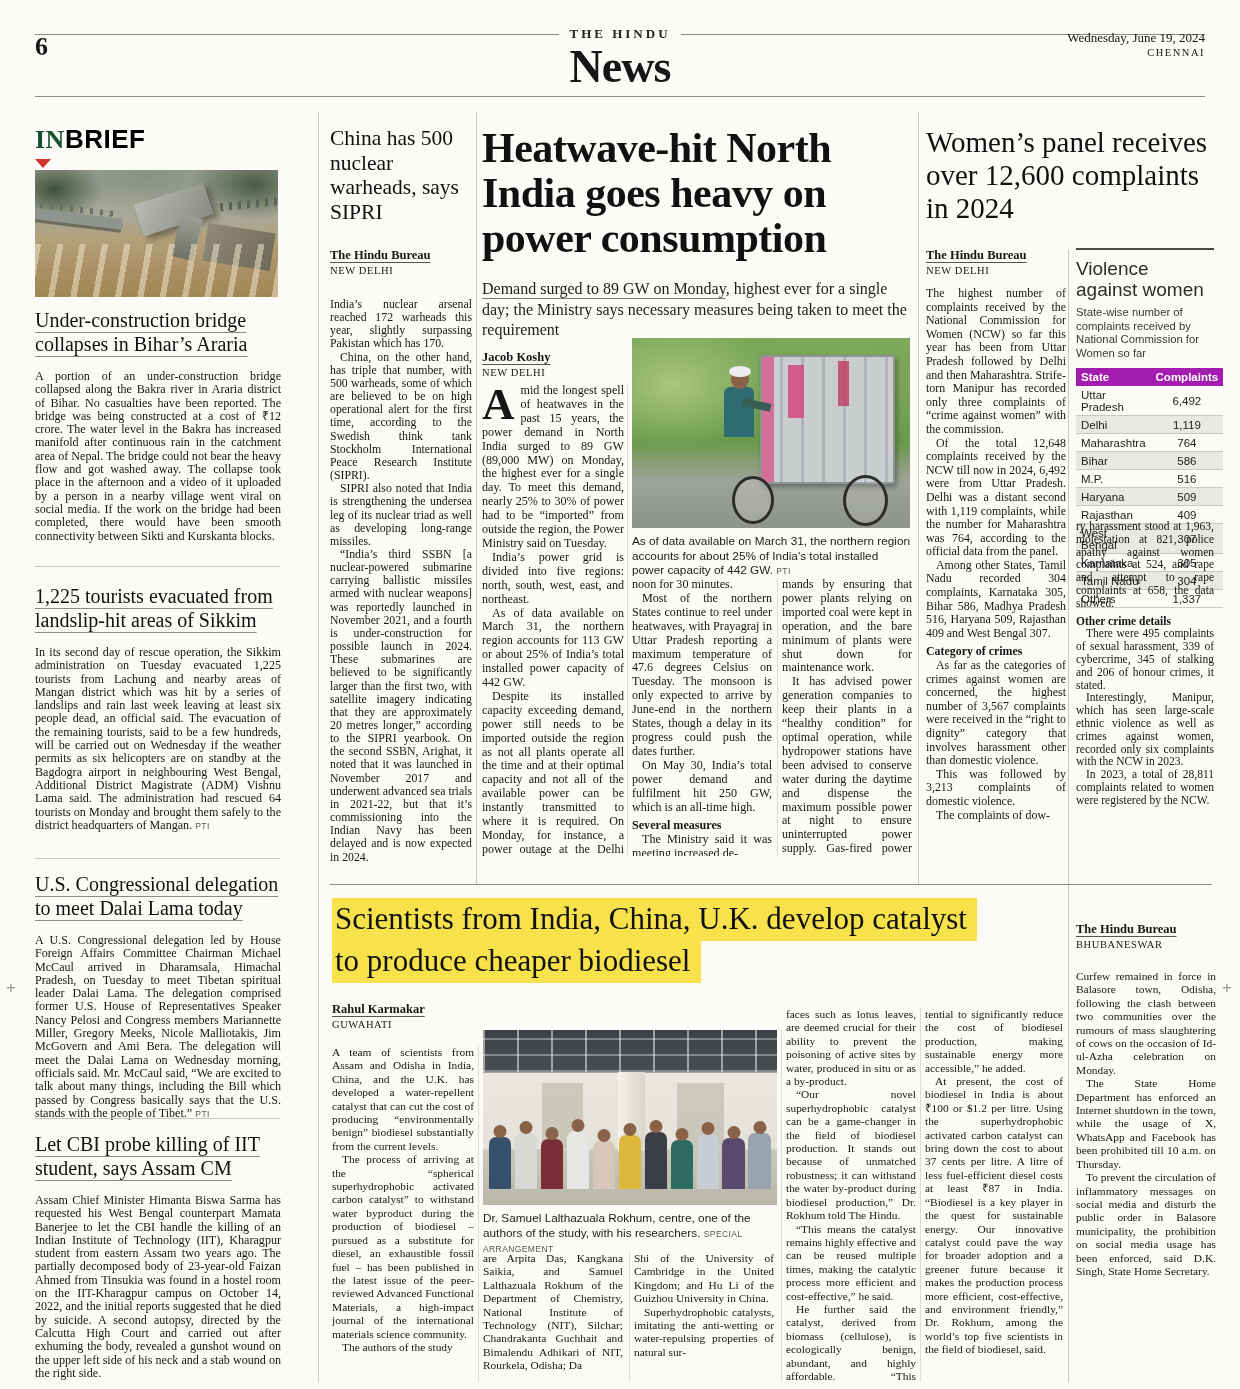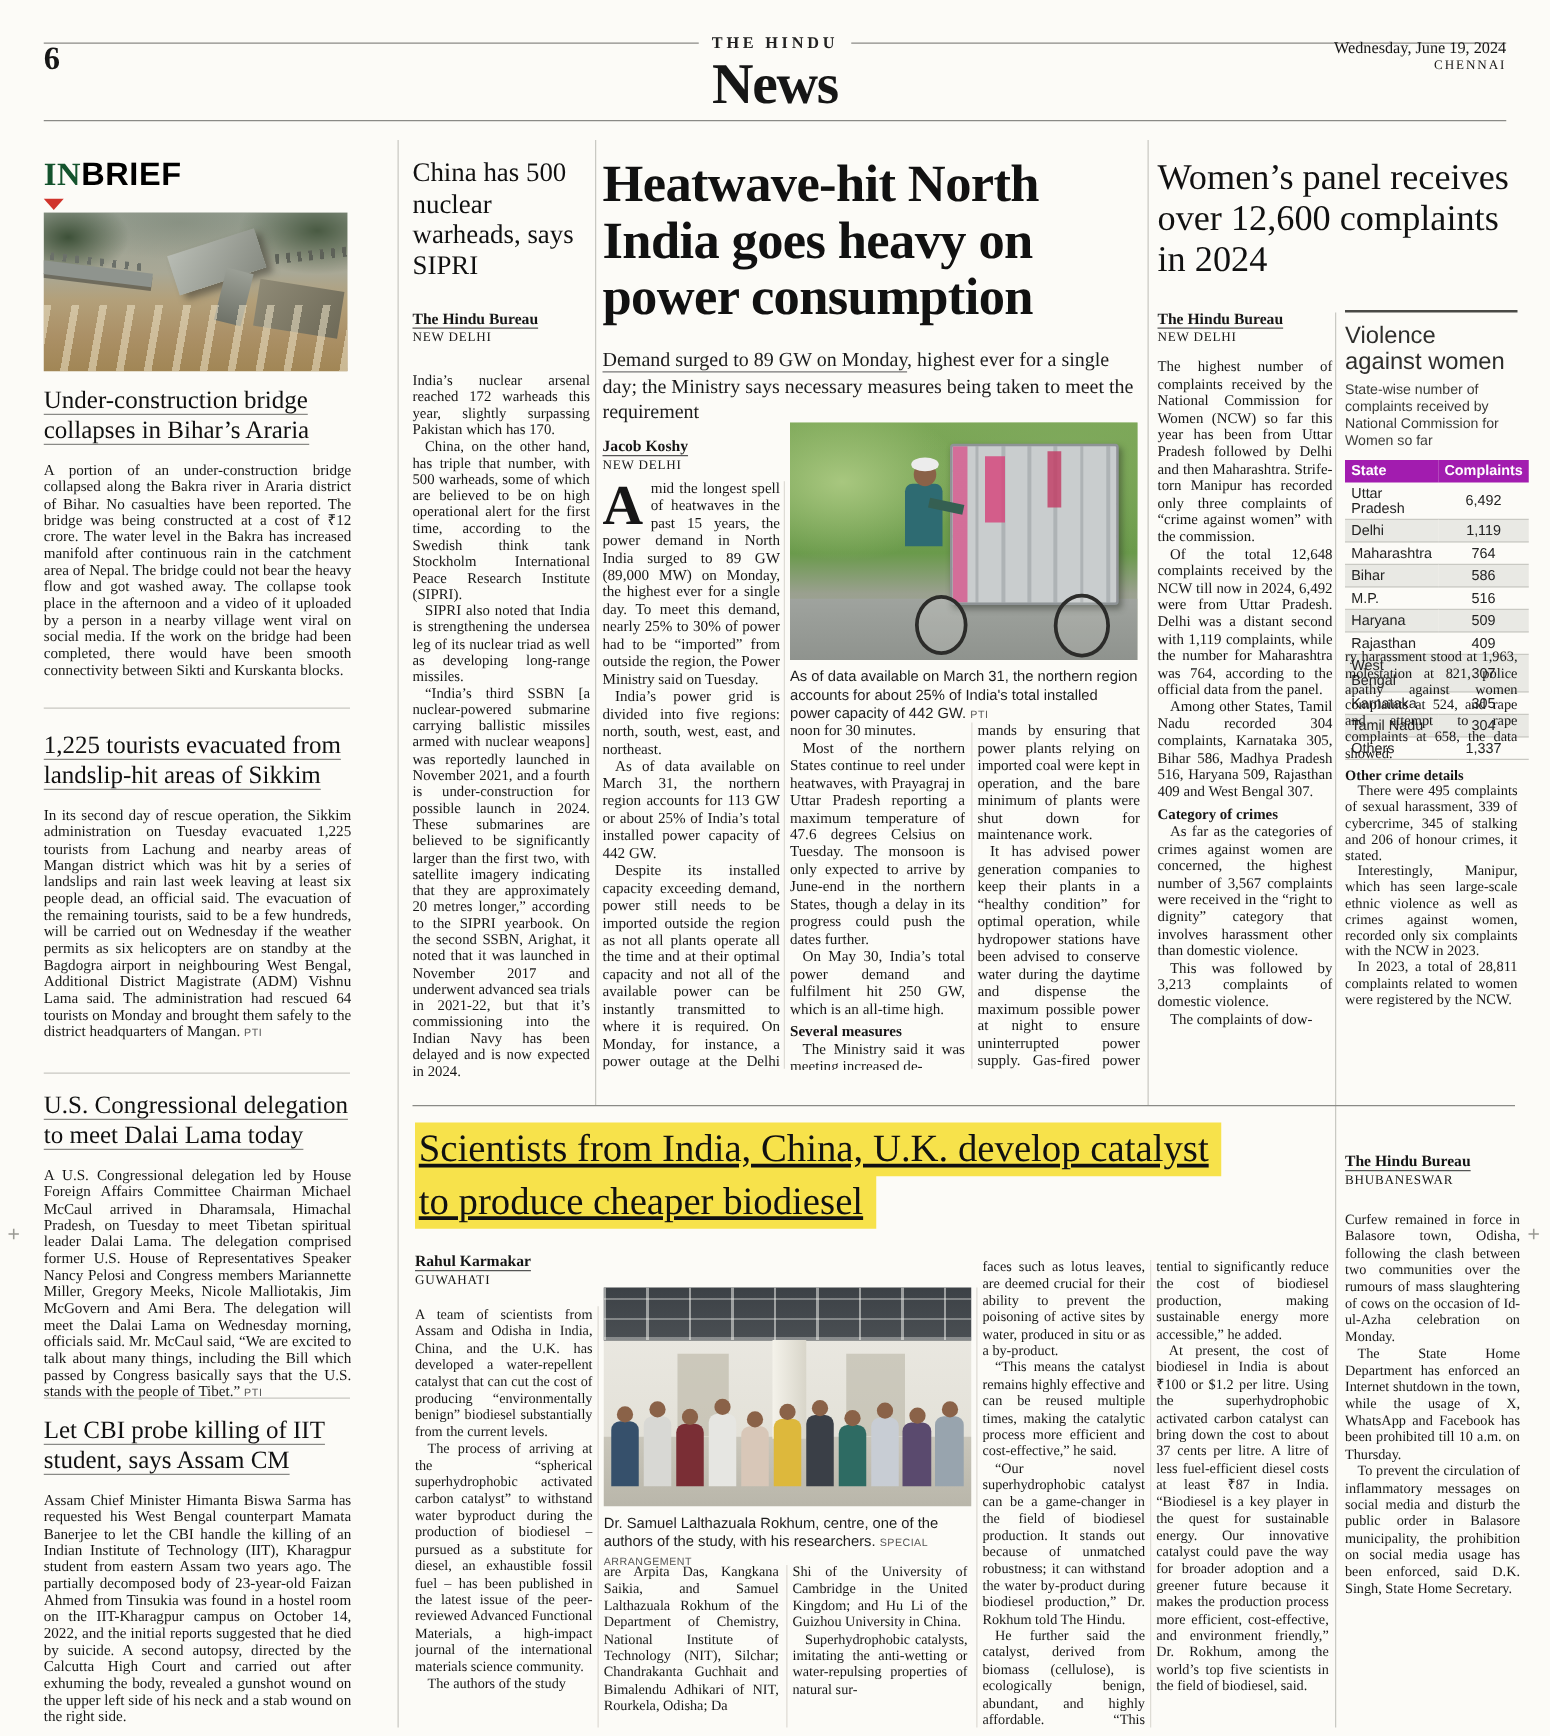"Scientists from India, China, U.K." .sci-head { text-decoration: underline -> none }
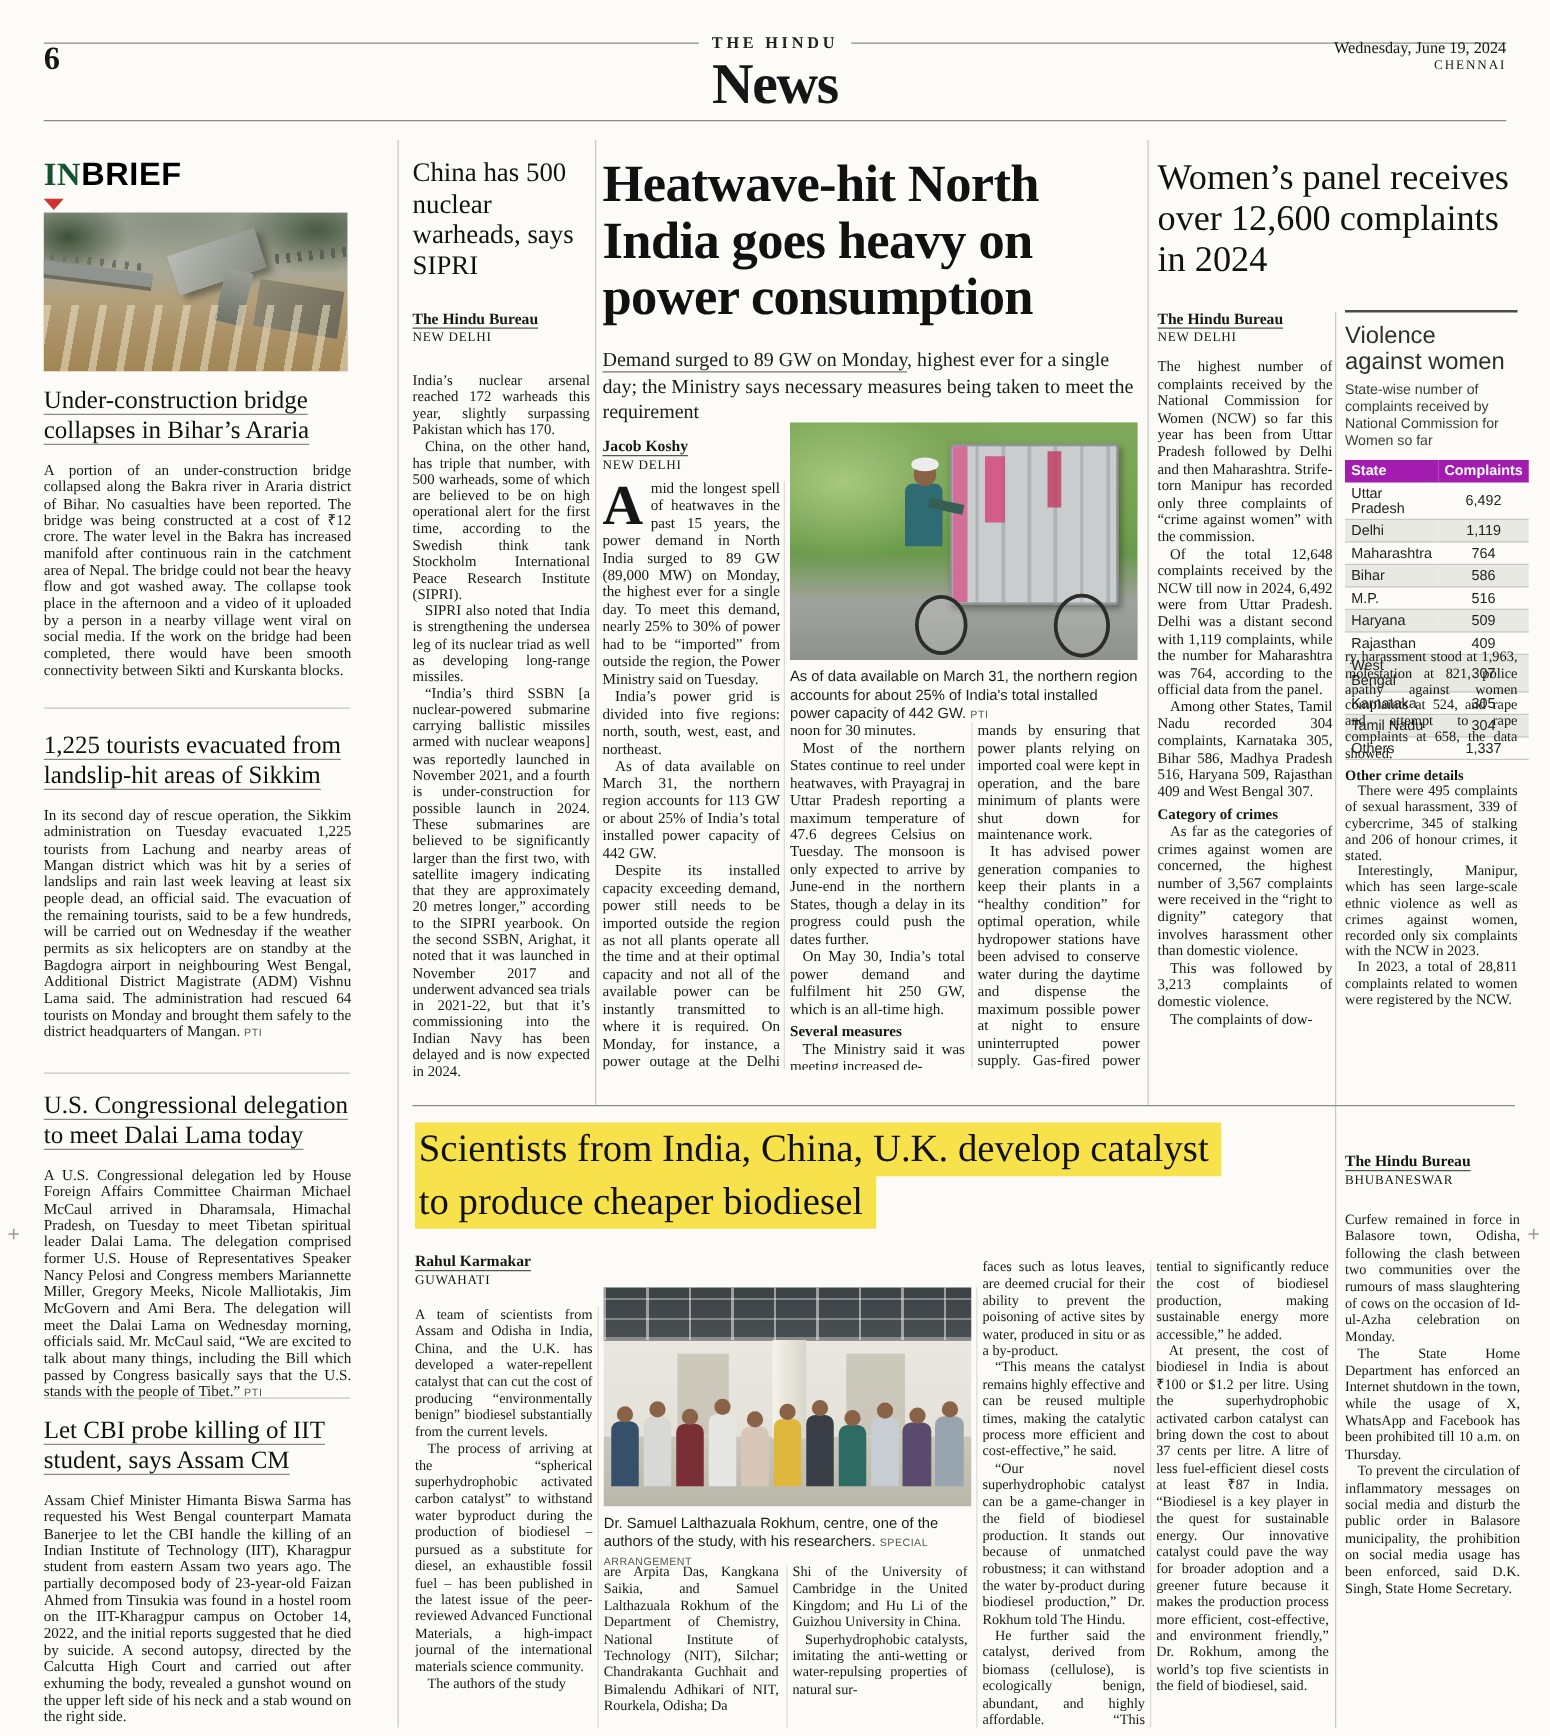"“This means the catalyst remains" p { order: before "“Our novel superhydrophobic catalyst can" -> after "“Our novel superhydrophobic catalyst can" }
